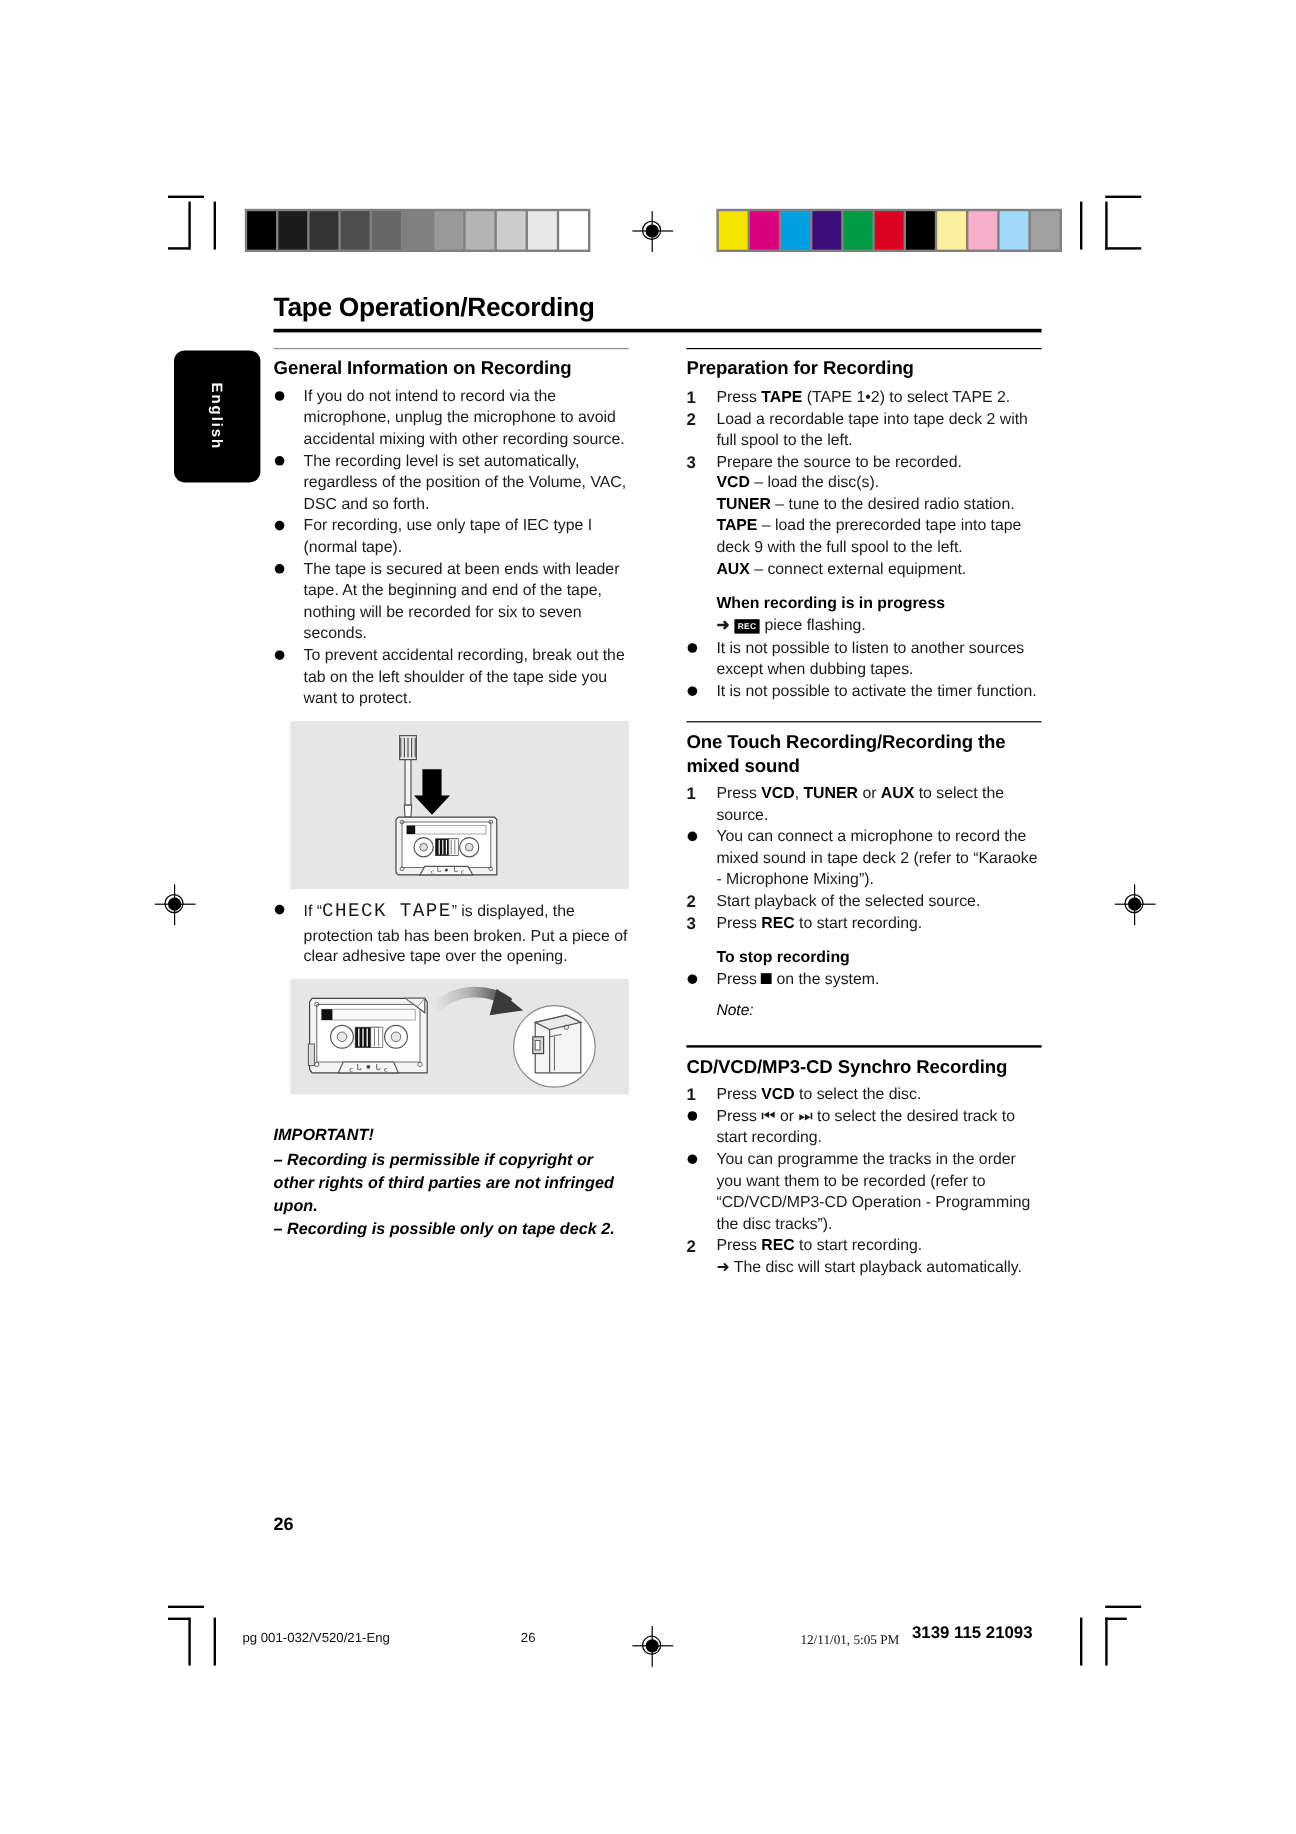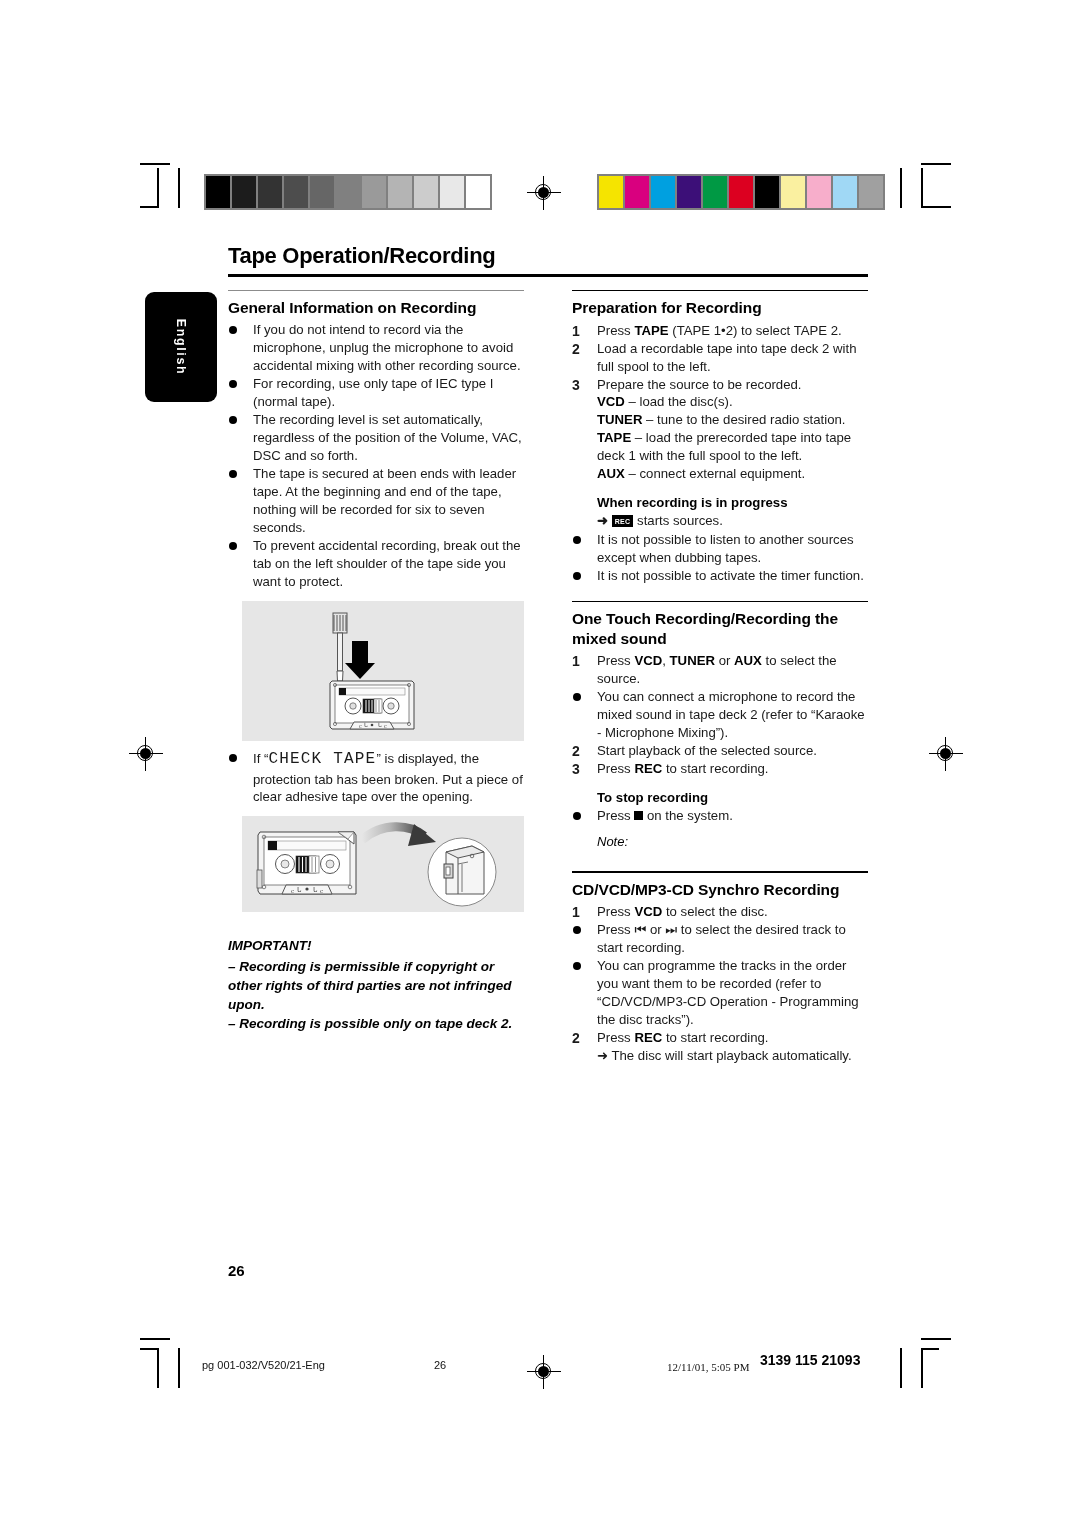"For recording, use only tape" div.item { order: before "The recording level is set" -> after "The recording level is set" }
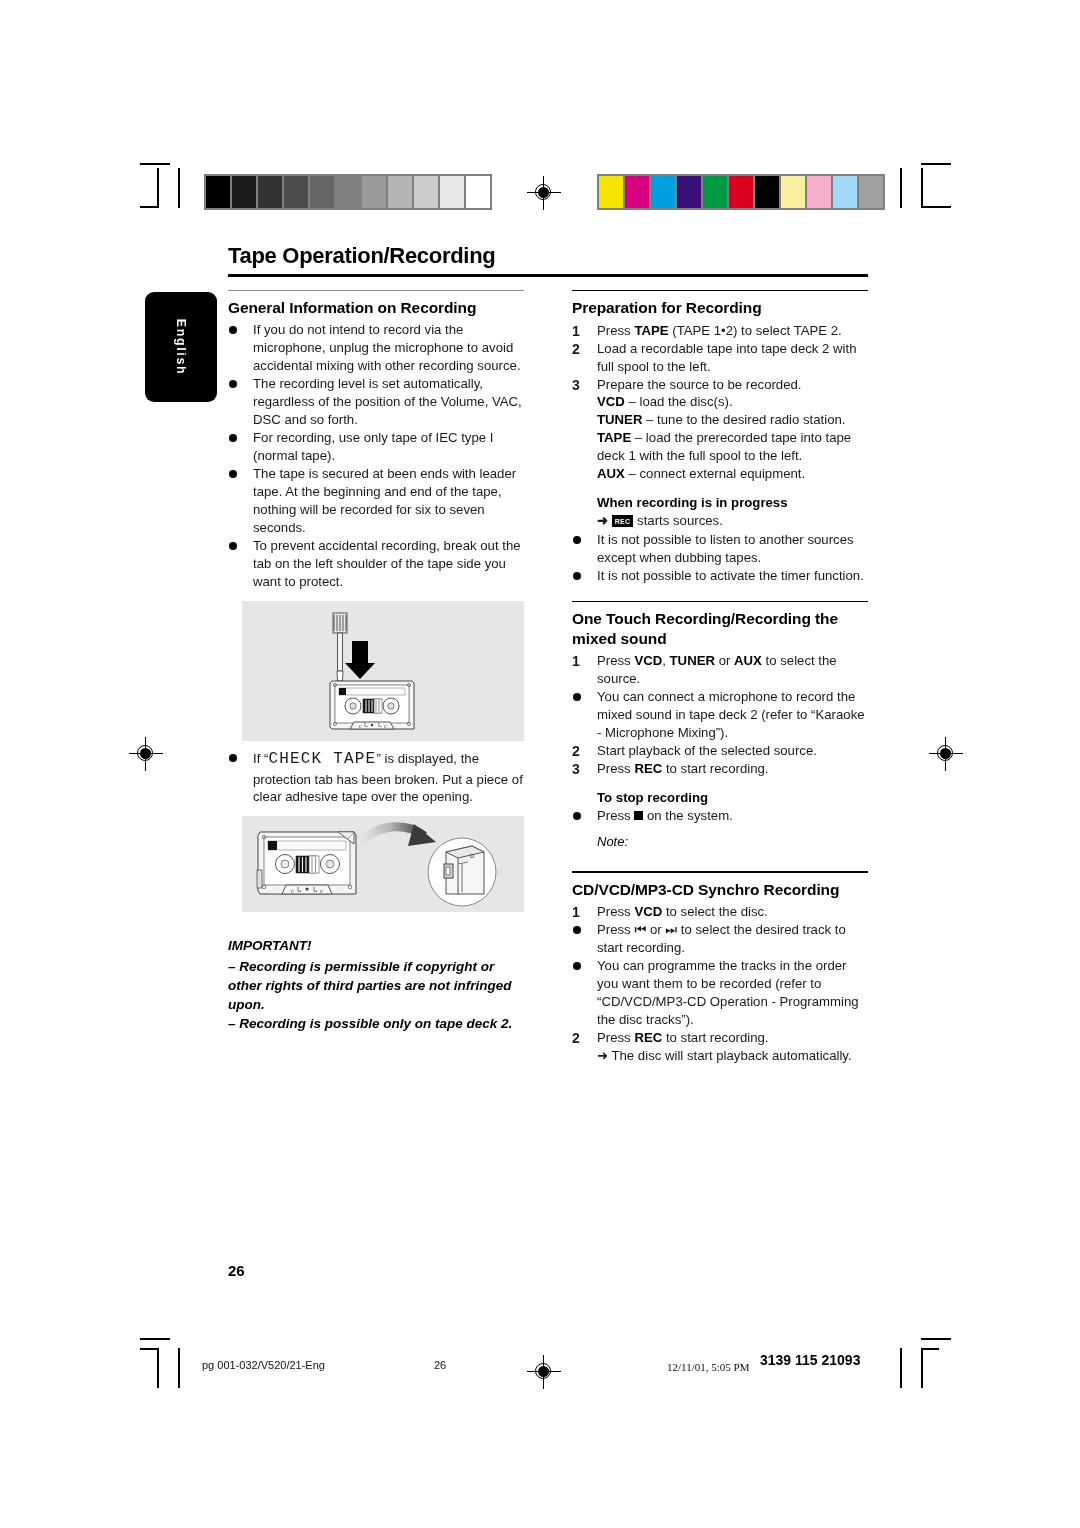"– load the prerecorded tape" span { text: 1 -> 9 }
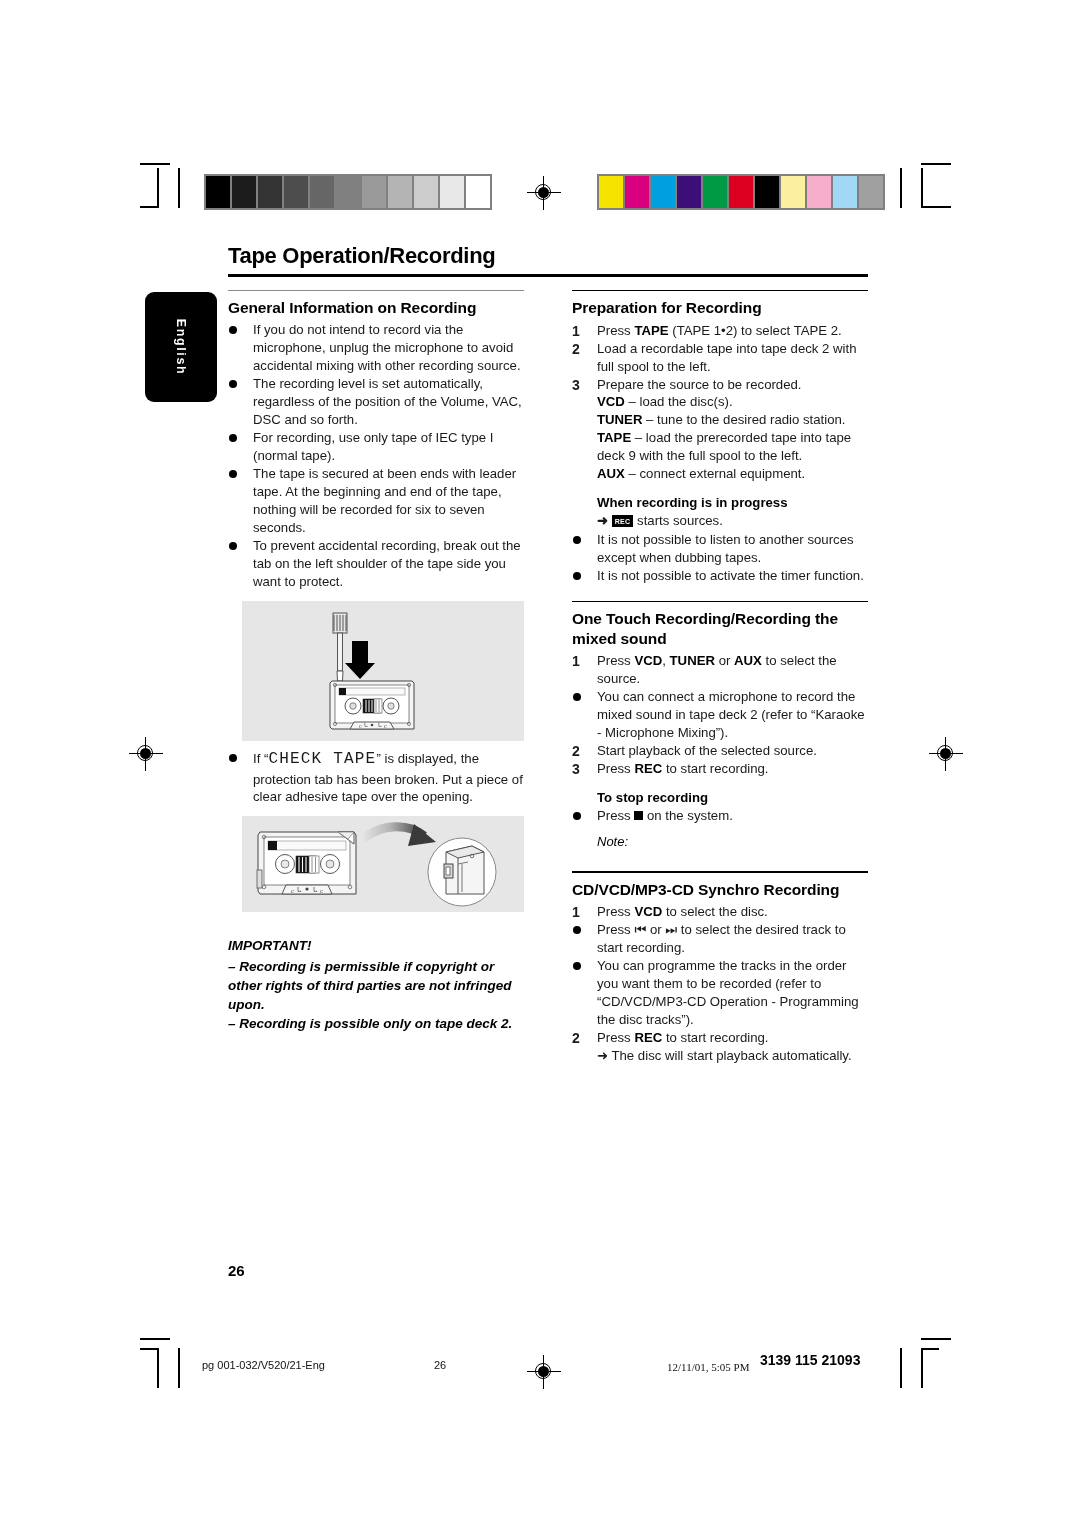"starts sources." span { text: starts sources -> piece flashing }
